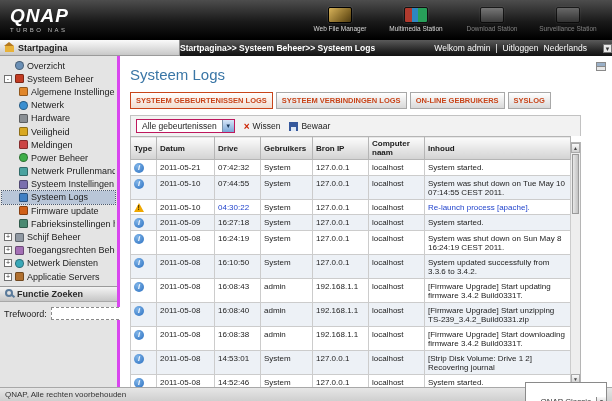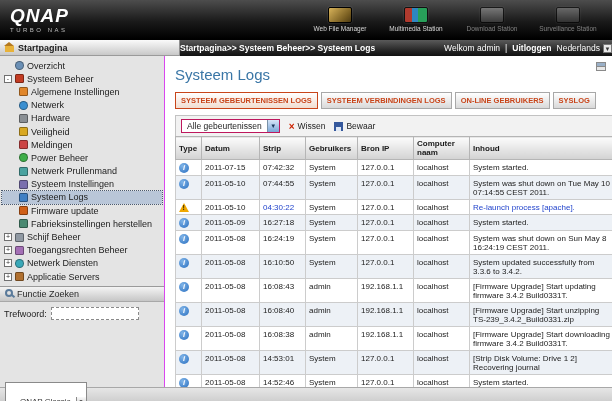"Uitloggen" .bc-right a { font-weight: bold -> none }
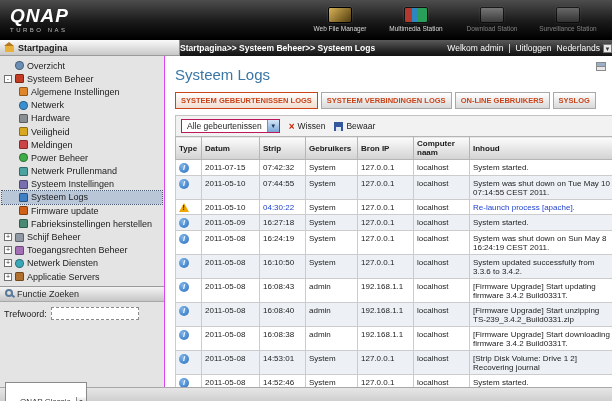"Nederlands" .lang-select { gap: 3px -> 16px }
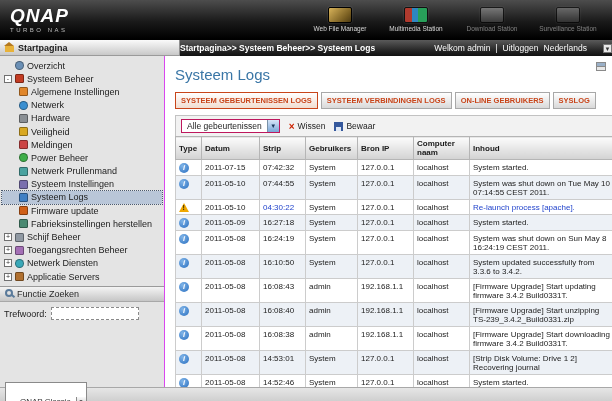"Overzicht" .sidebar { border-right: 1px solid #d946ef -> 3px solid #d946ef; width: 165px -> 120px }
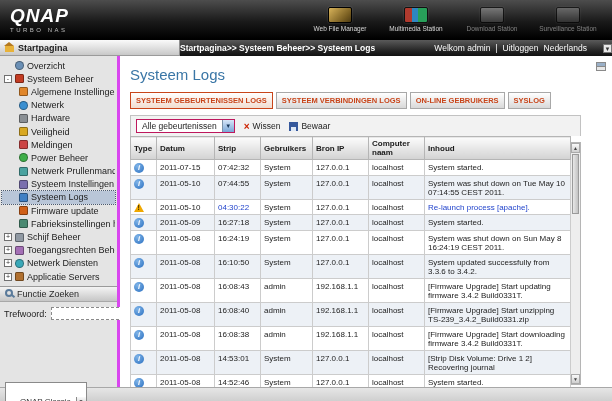"Strip" th { text: Strip -> Drive }
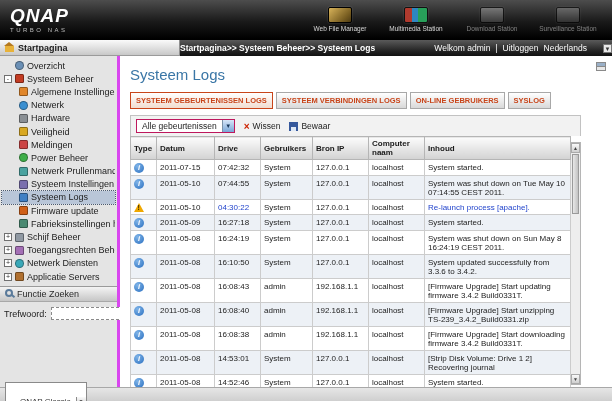"2011-07-15" td { text: 2011-07-15 -> 2011-05-21 }
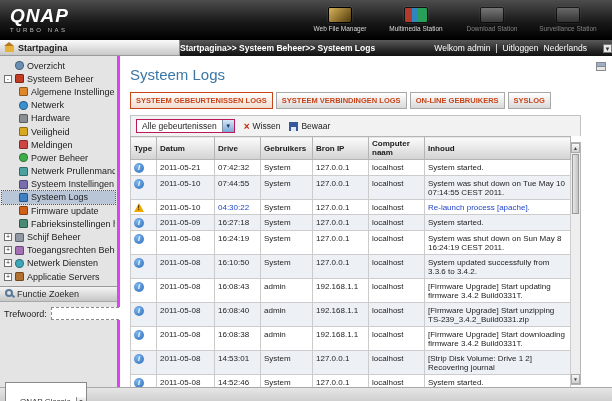"Functie Zoeken" .search-header { font-weight: normal -> bold }
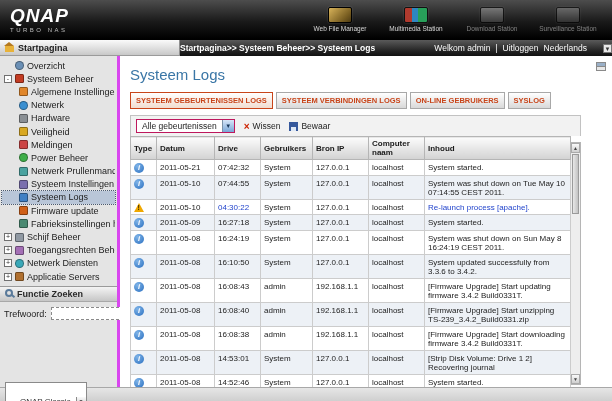"QNAP, Alle rechten voorbehouden" span { html: none -> <span>QNAP, Alle rechten voorbehouden</span> }
